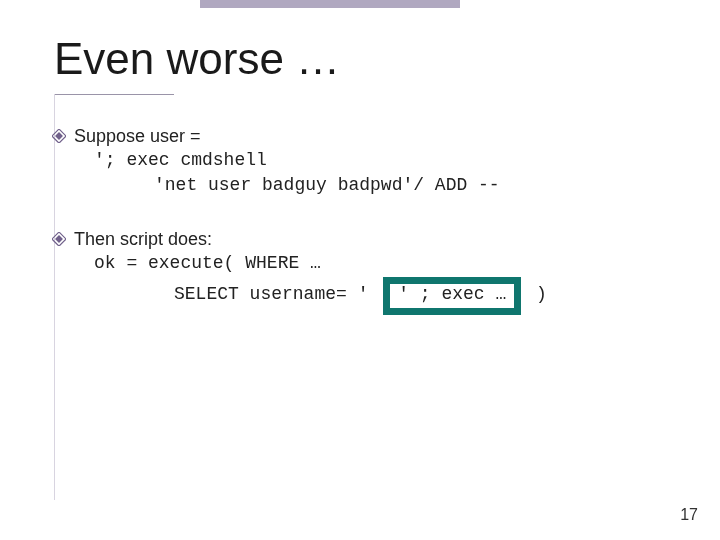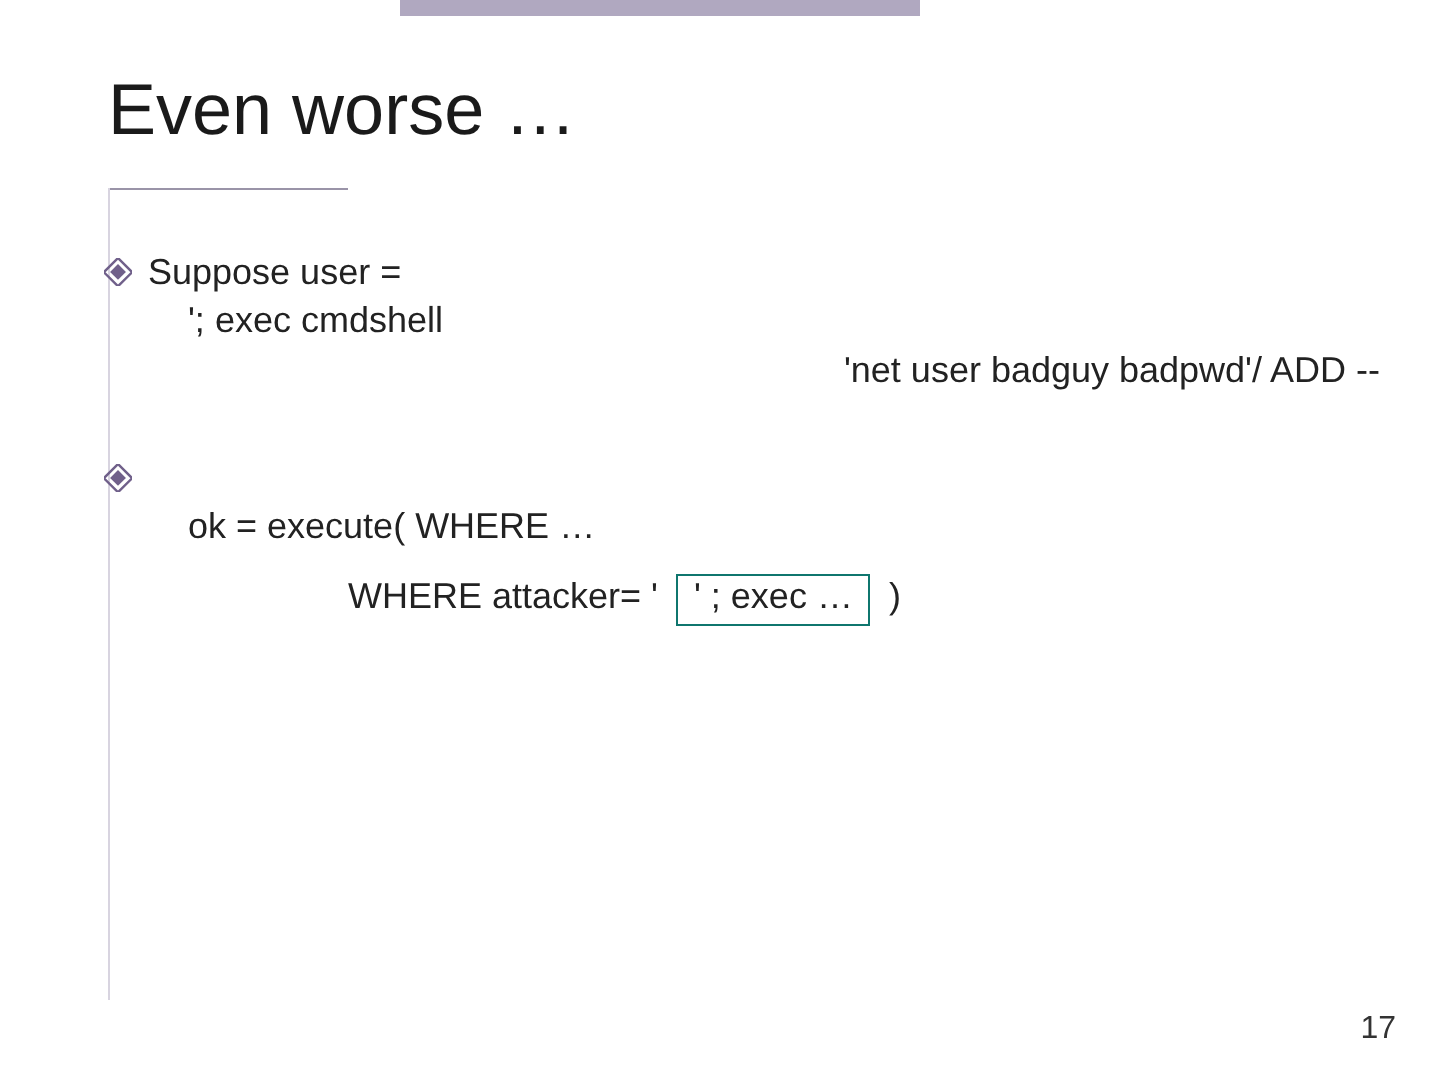"Even worse …" .title { font-size: 36px -> 44px }
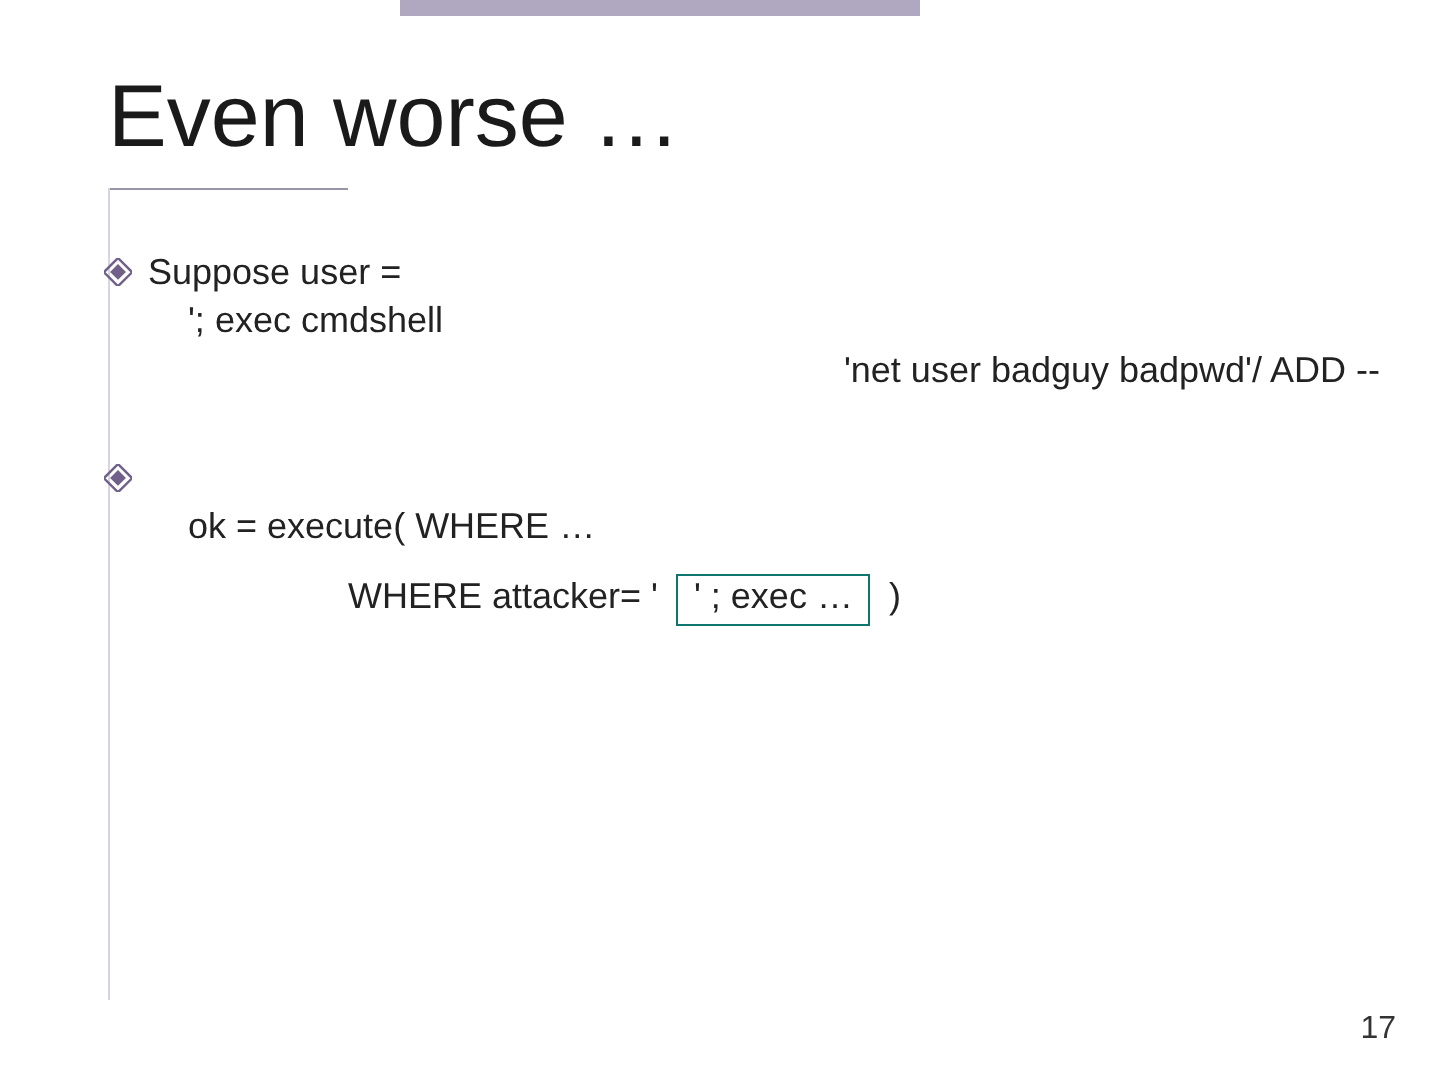"'; exec cmdshell" .mono { font-family: Liberation Sans, sans-serif -> Liberation Mono, monospace }
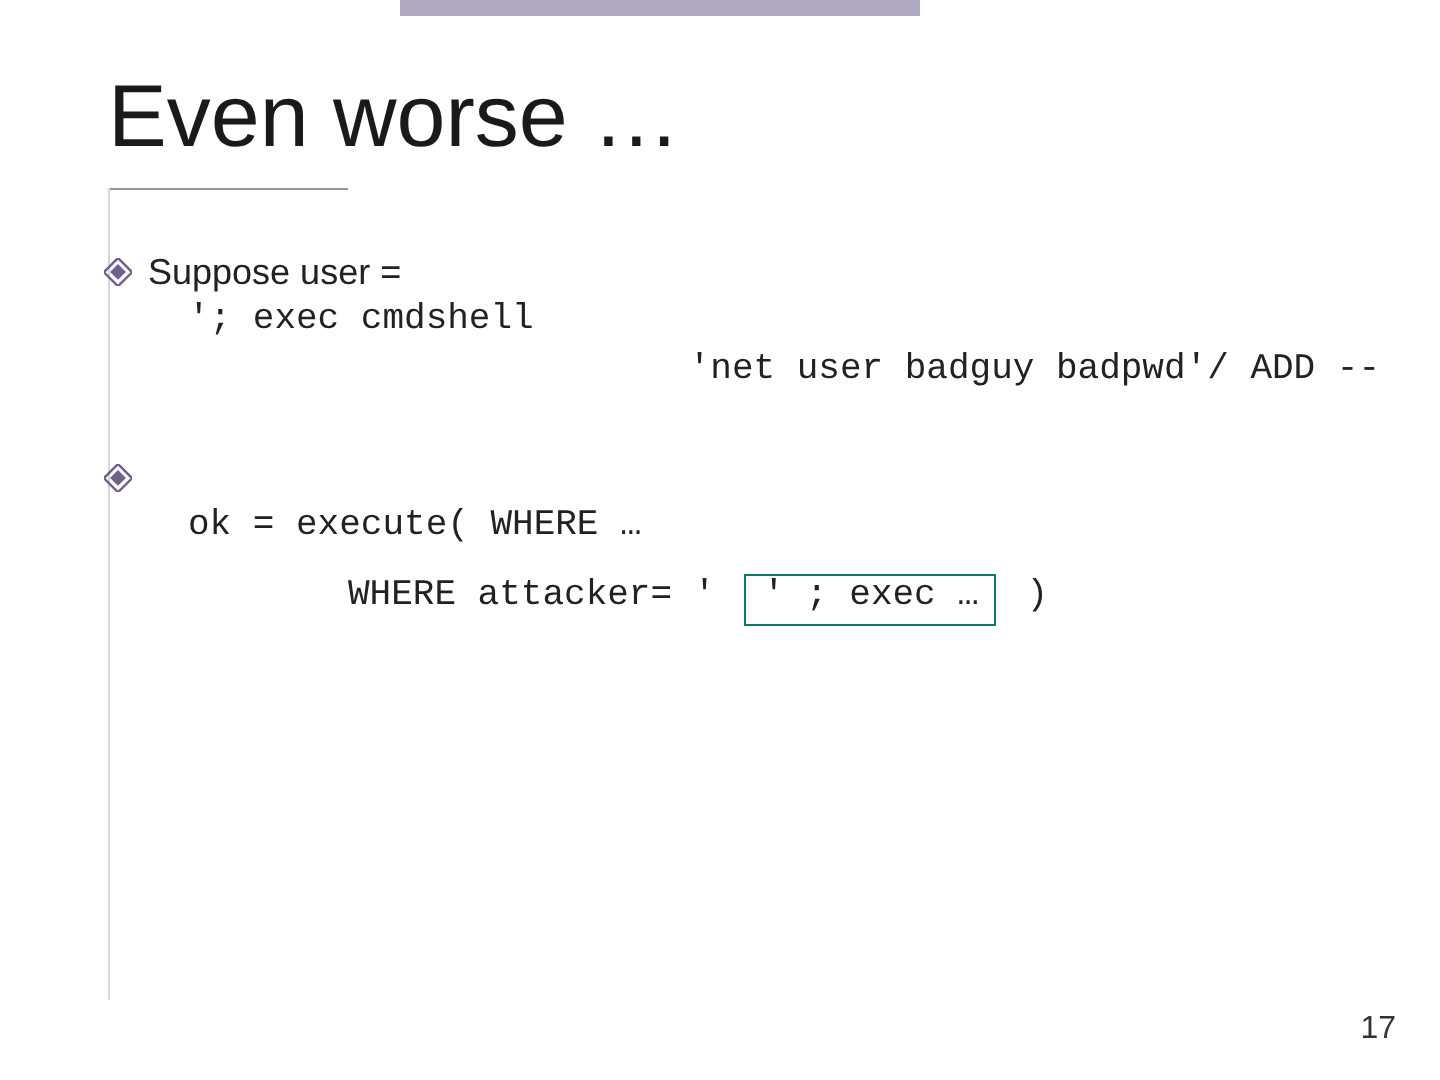"'net user badguy badpwd'/ ADD" .indent2 { text-align: right -> none }
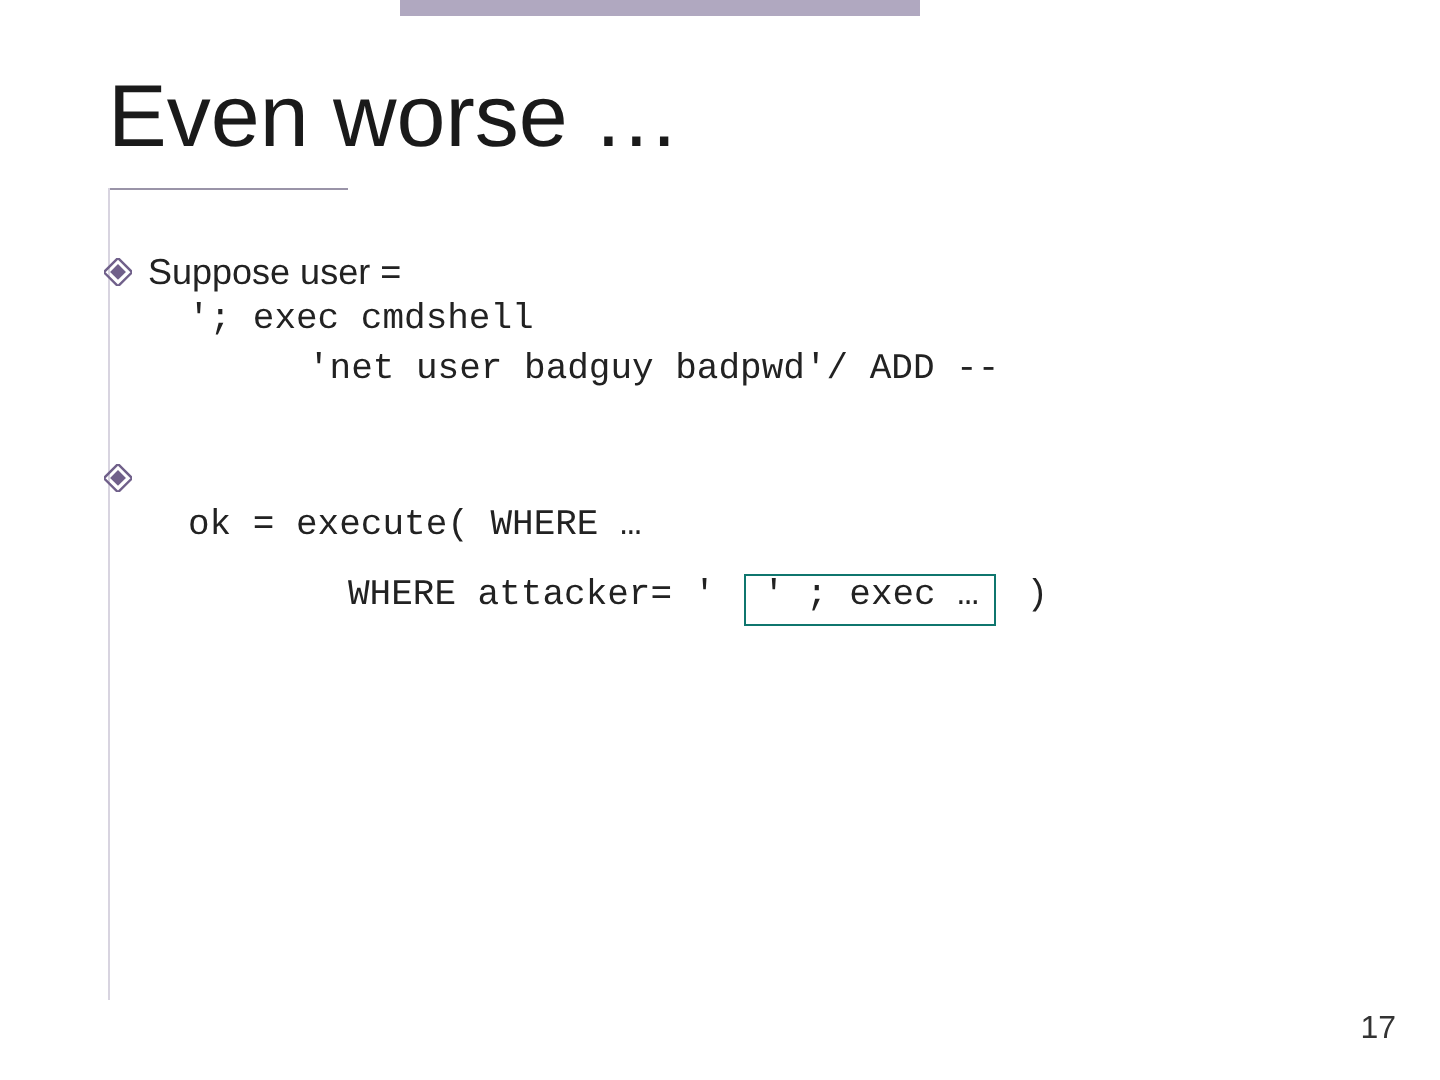"Then script does:" span { html: none -> <span>Then script does:</span> }
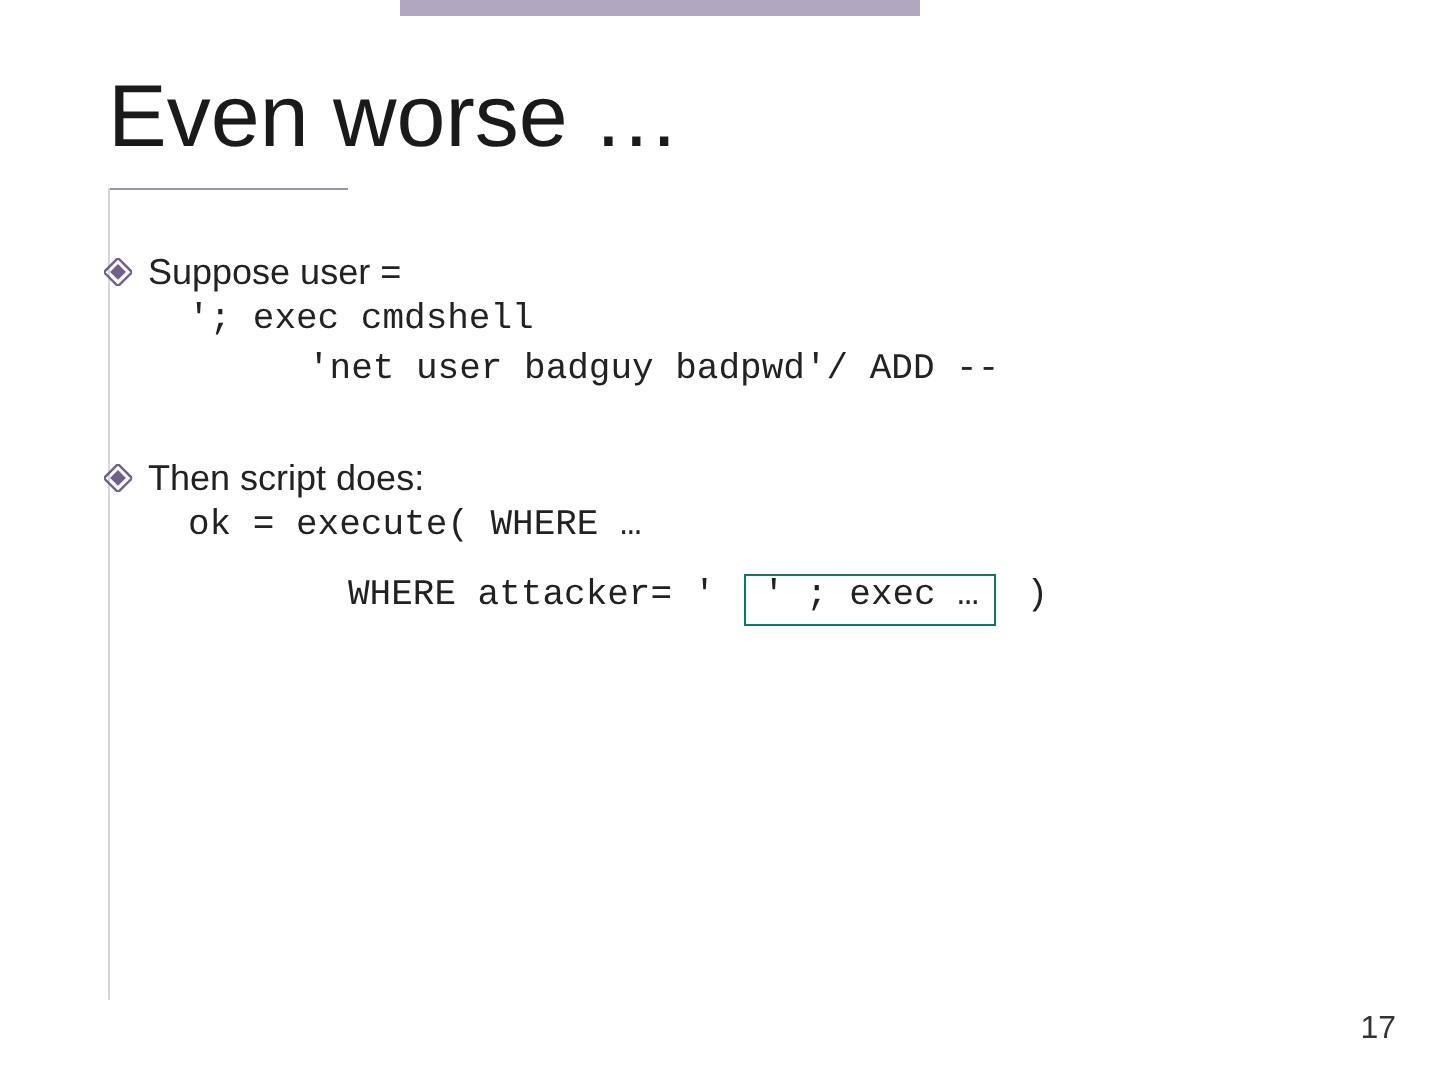"WHERE attacker= '" span { text: WHERE attacker -> SELECT username }
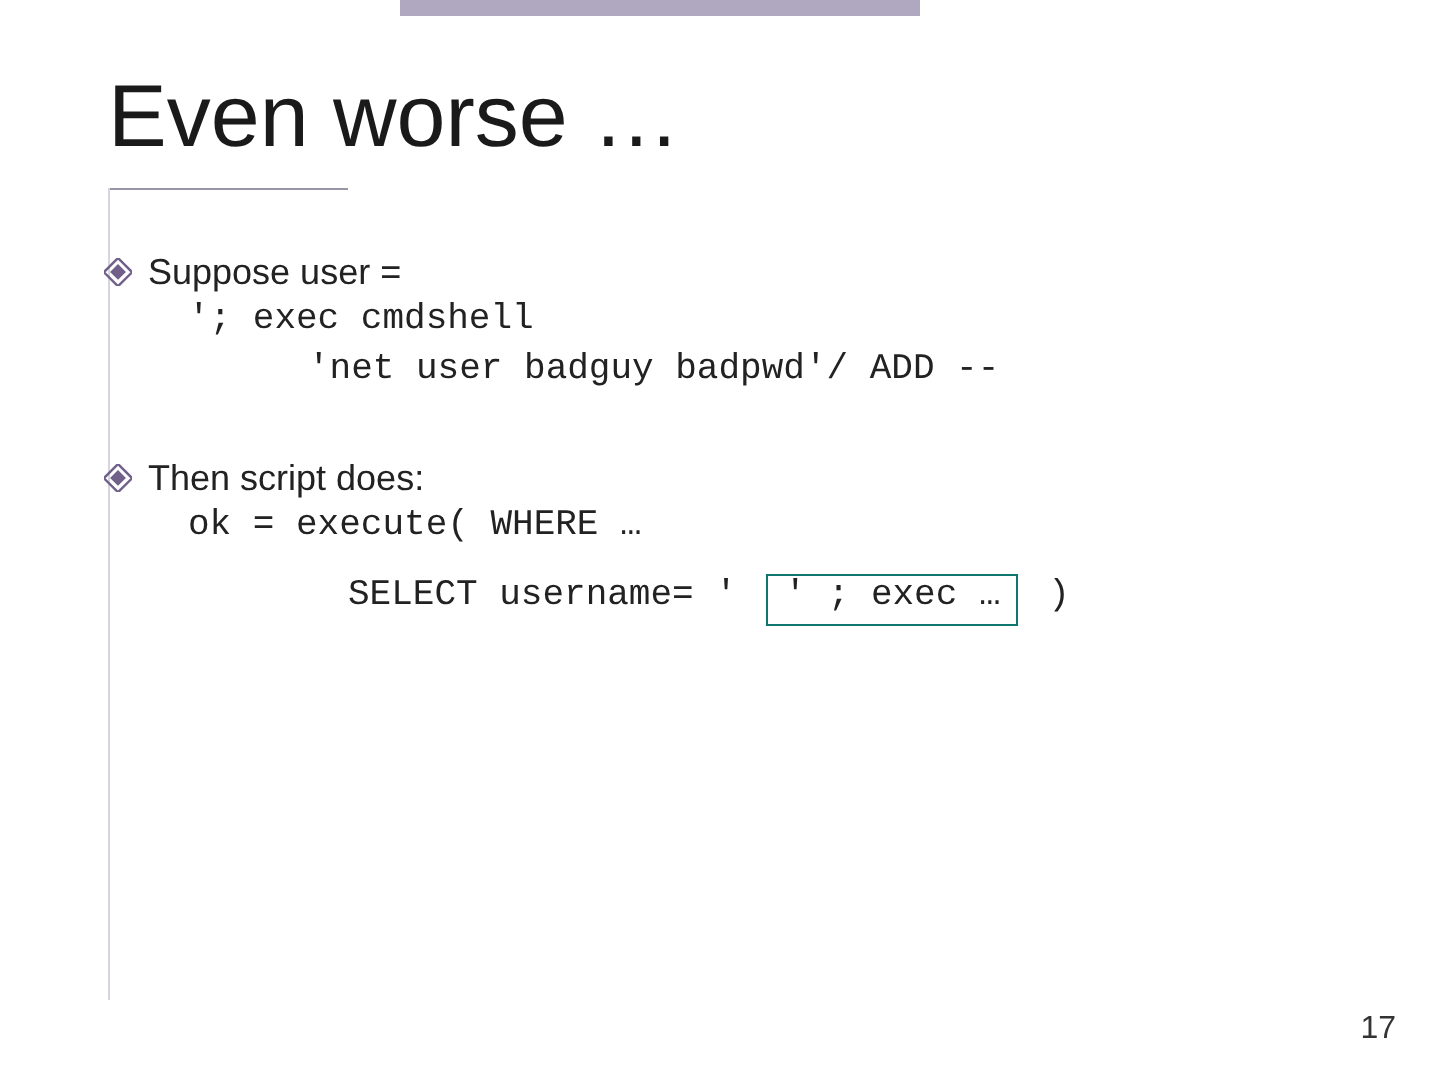"' ; exec …" .box { border: 1px solid #0f766e -> 7px solid #0f766e; margin: 12px 4px -> 2px 4px }
